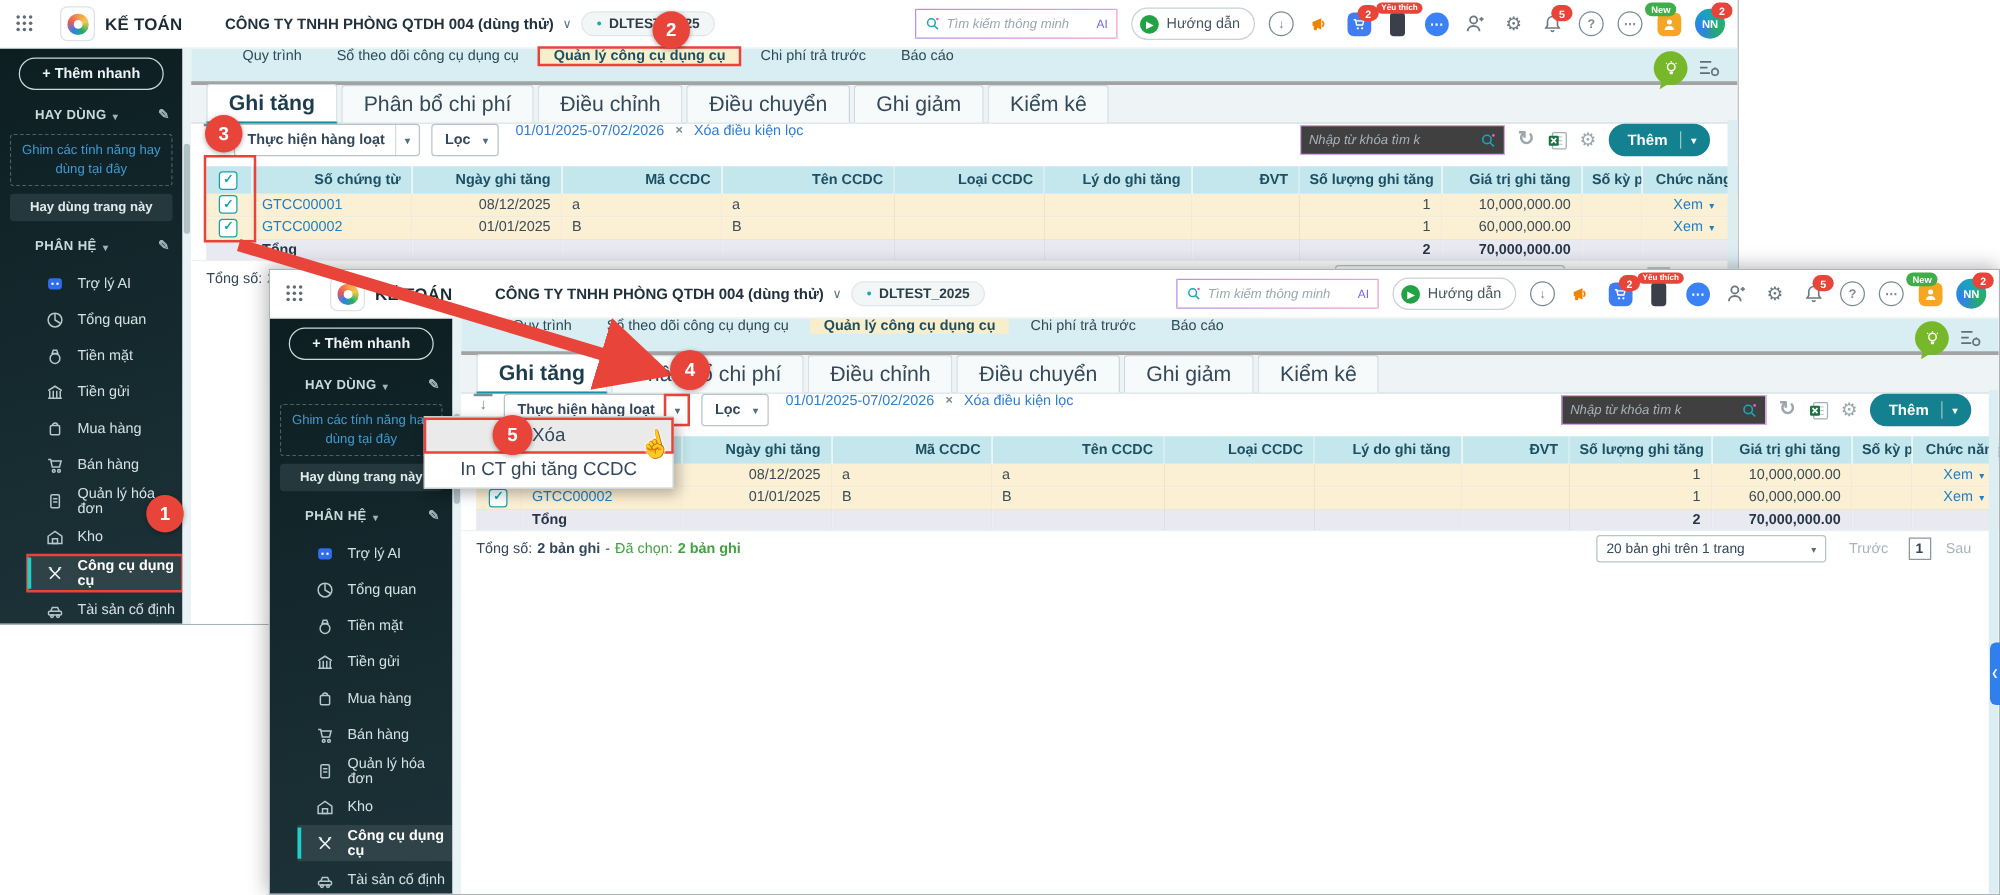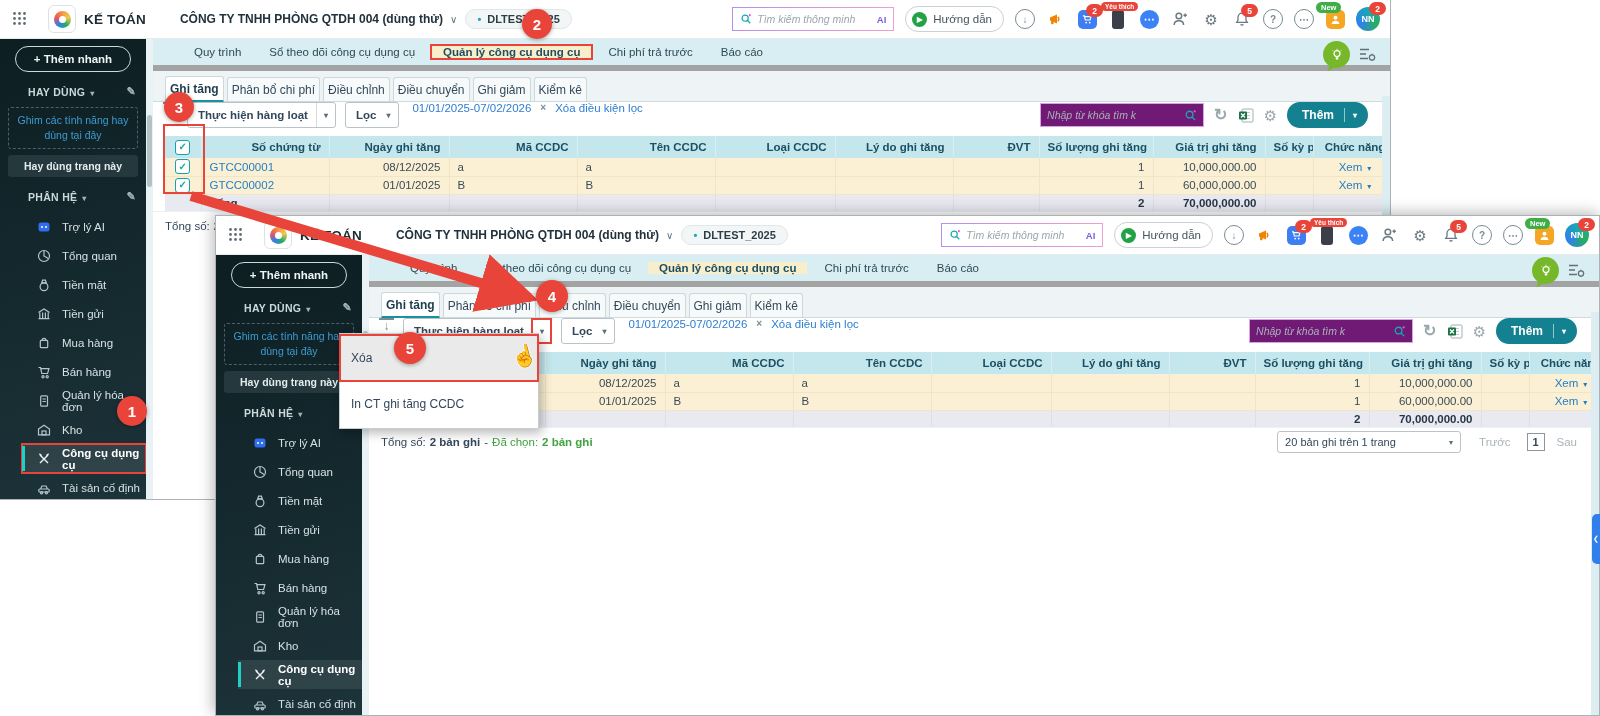"AI" .ai-badge { font-weight: bold -> normal }
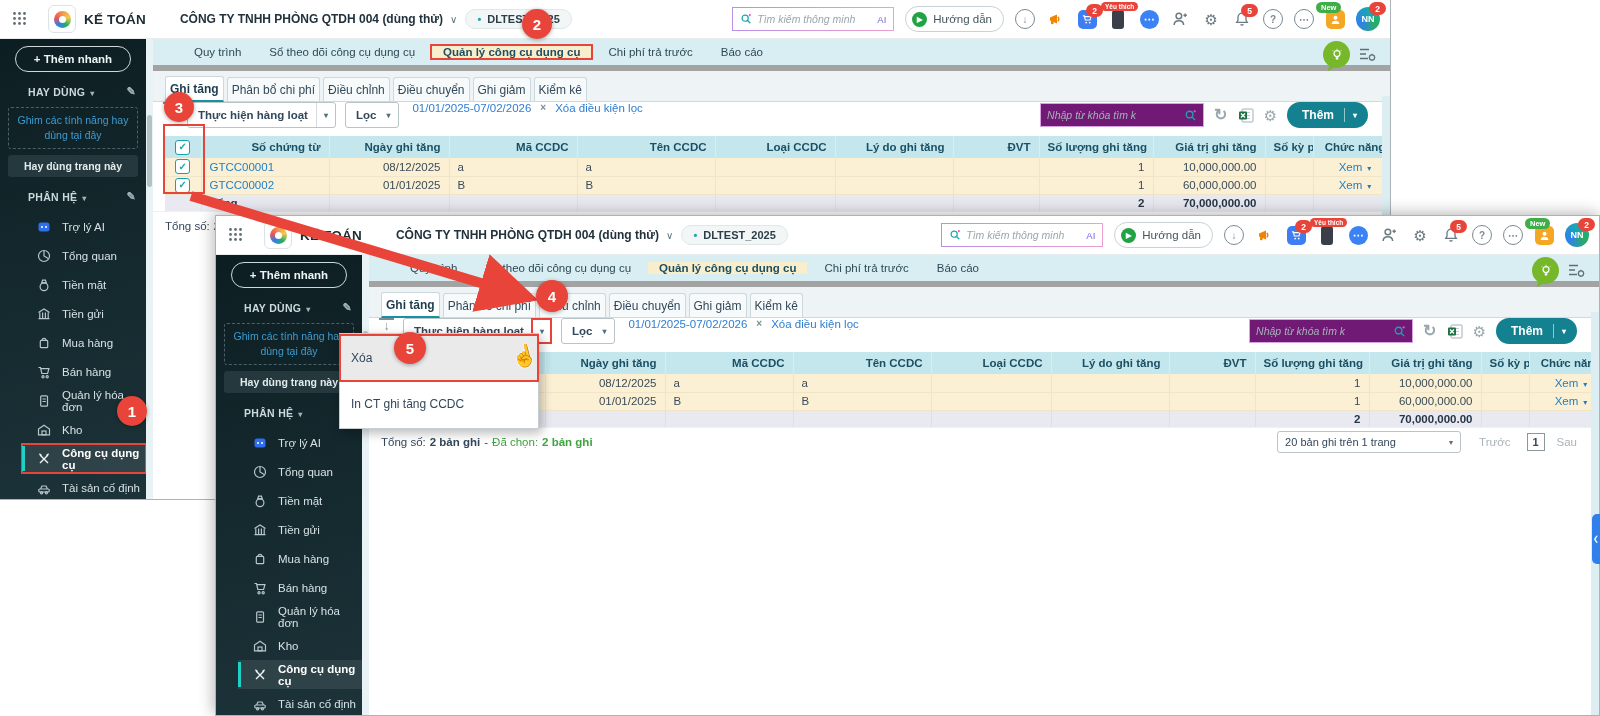"Quy trình" .maintabs { align-items: center -> flex-start; border-bottom: 6px solid #a3a3a3 -> 3px solid #a3a3a3 }
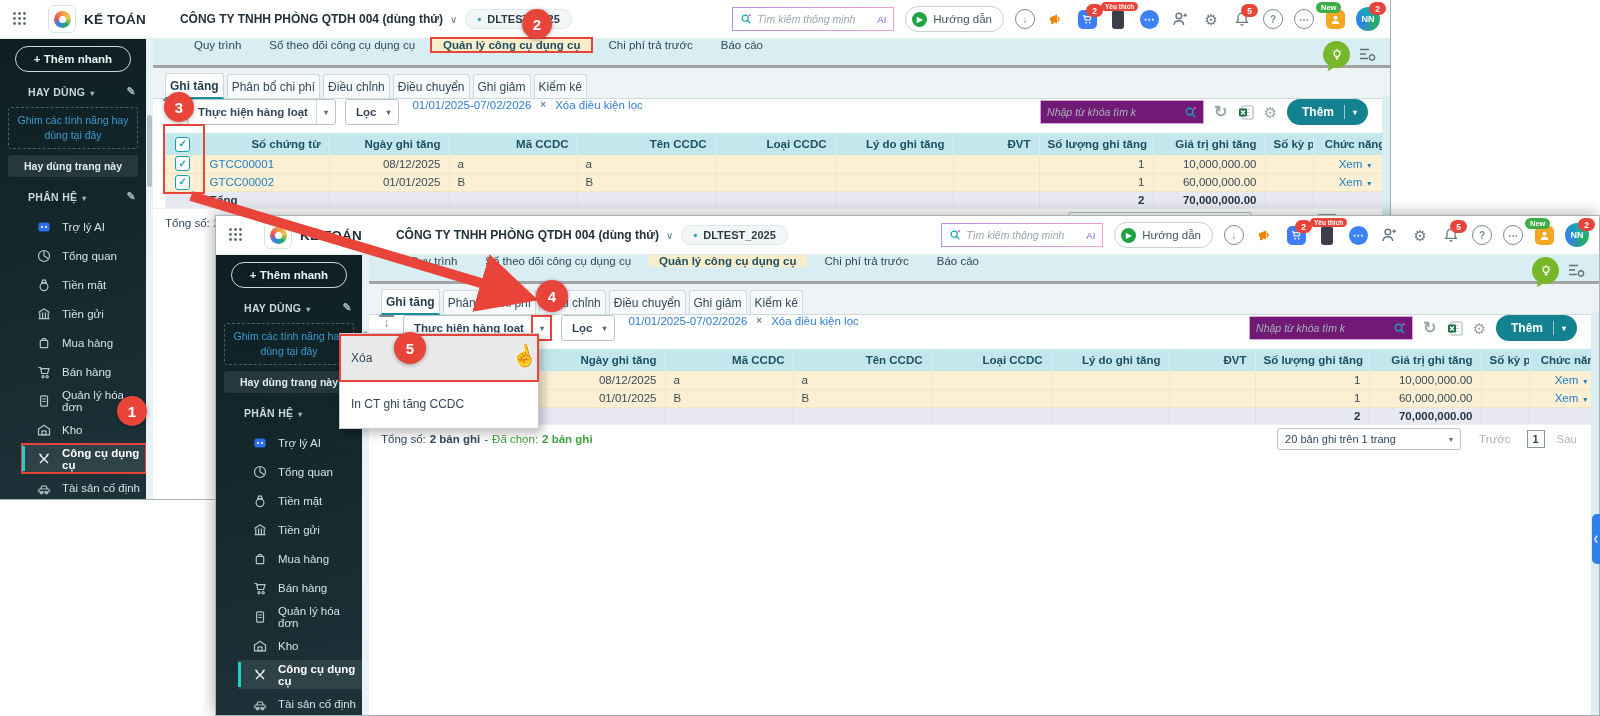"Ghi tăng" .stab { font-size: 12px -> 17px; padding: 5px 4px 4px -> 5px 17px 4px }
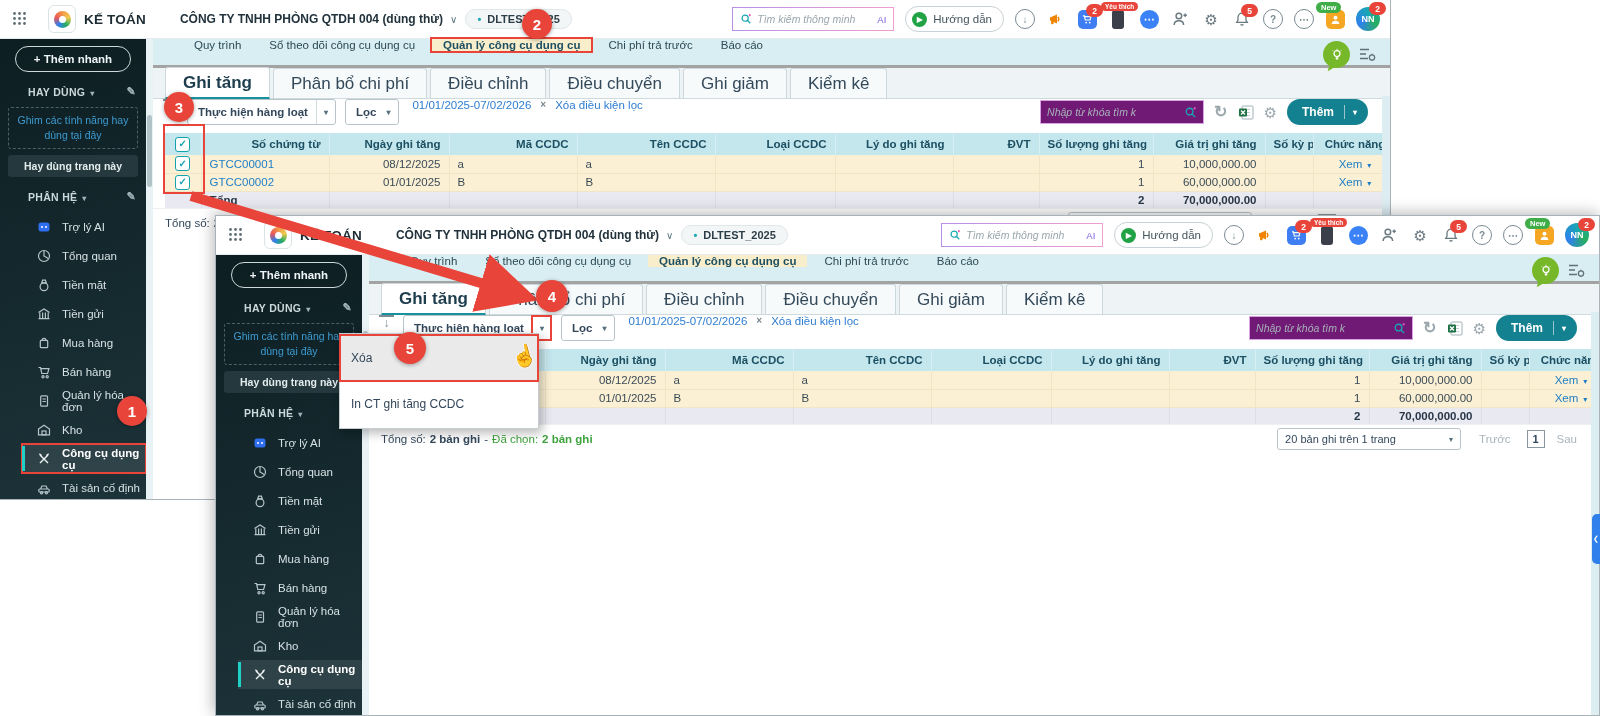"Nhập từ khóa tìm k" .tb-search { background: #701a75 -> #404040 }
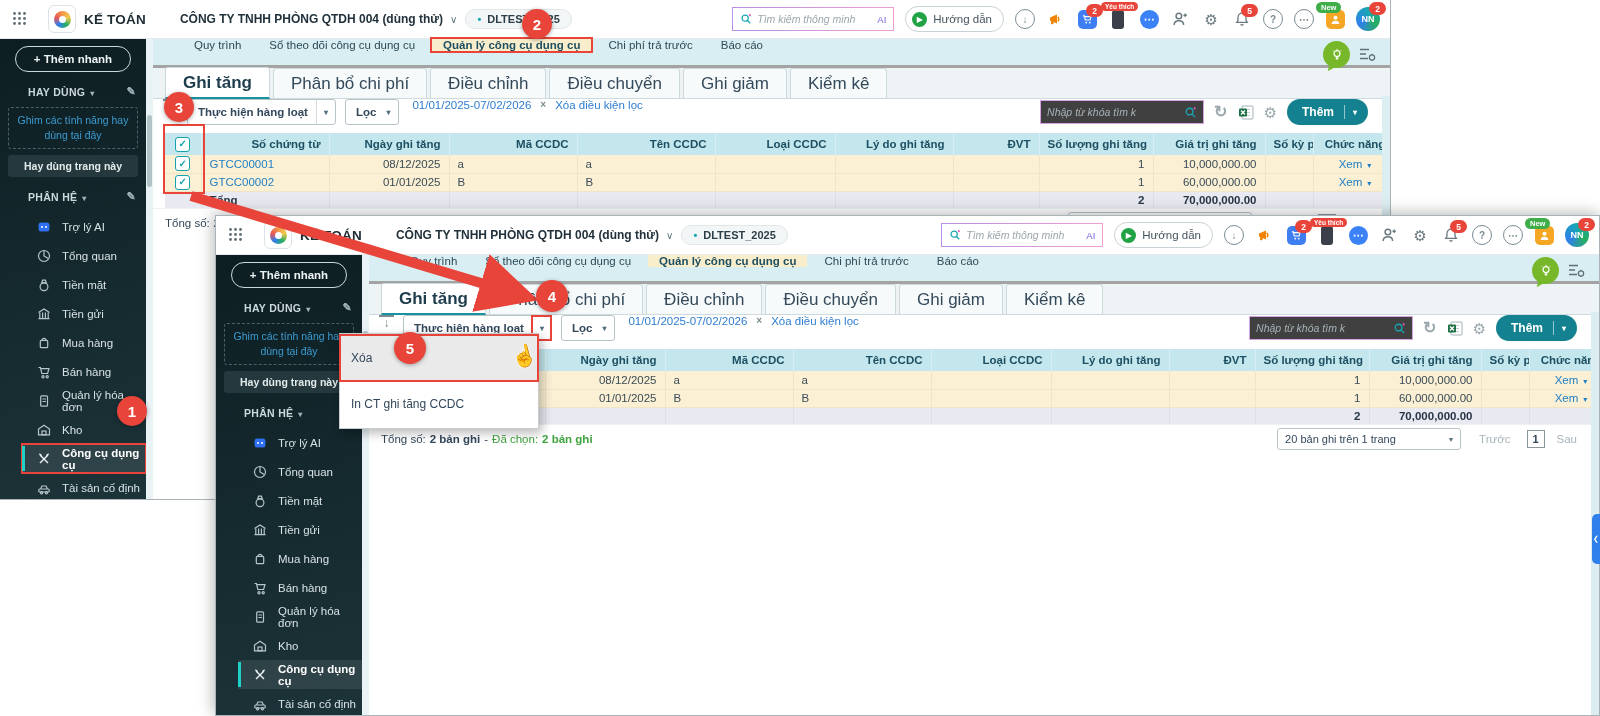"Xóa" .ctx-item { font-size: 12px -> 15px; padding: 16px 11px -> 5px 11px; text-align: none -> center }
